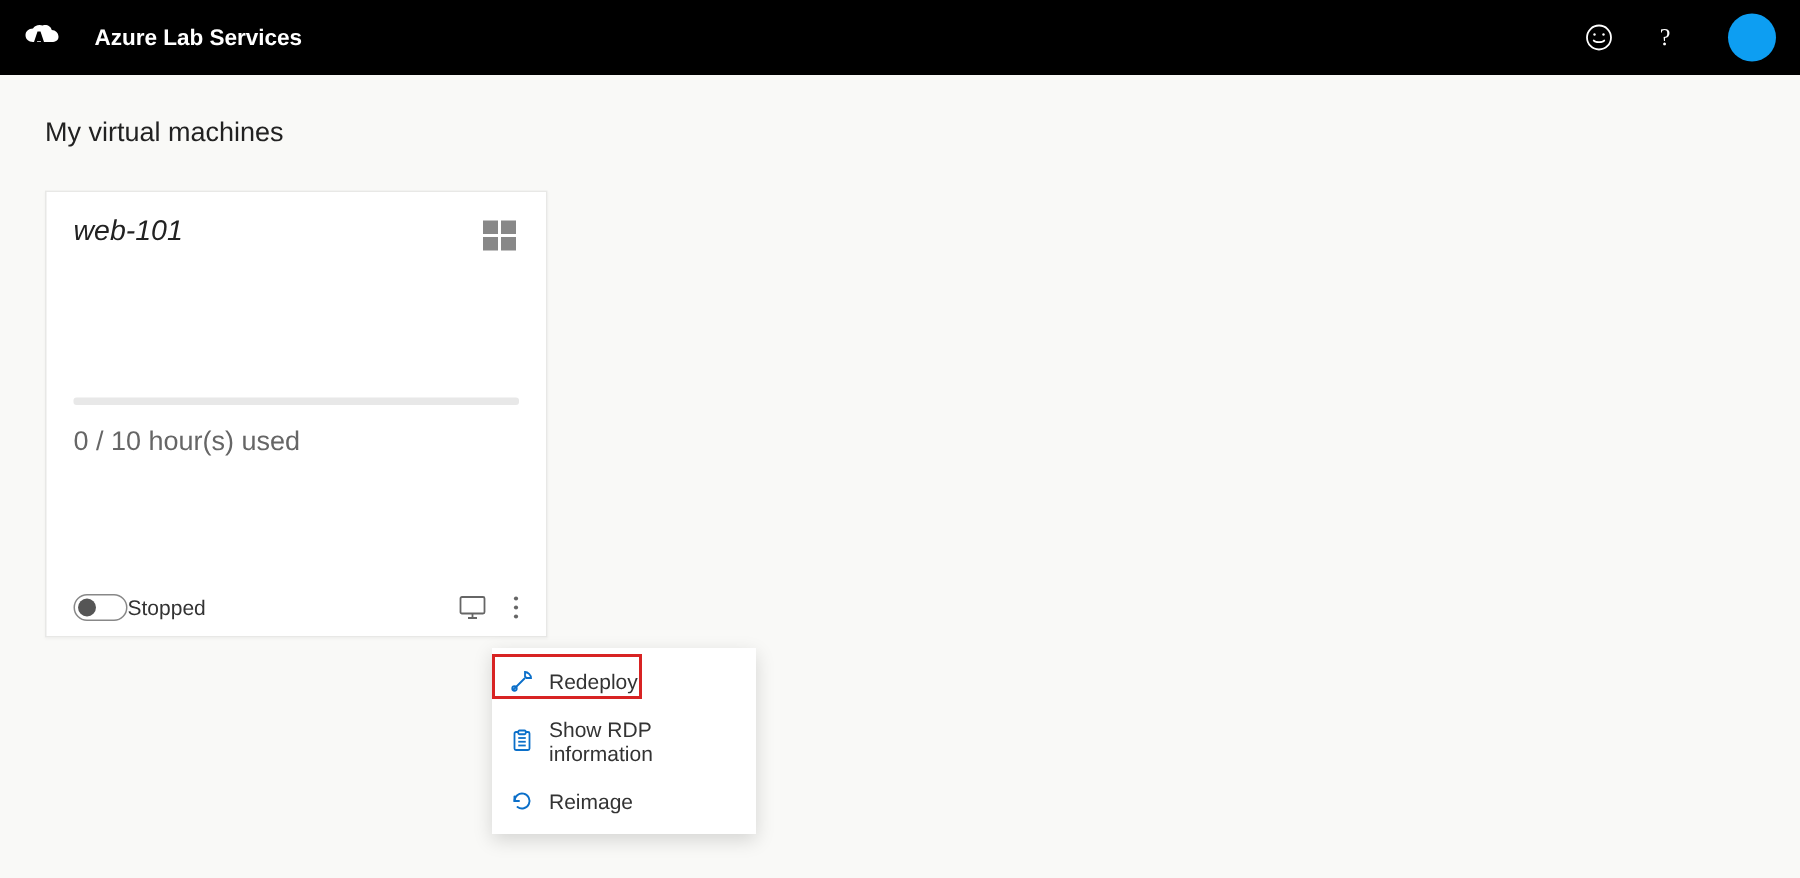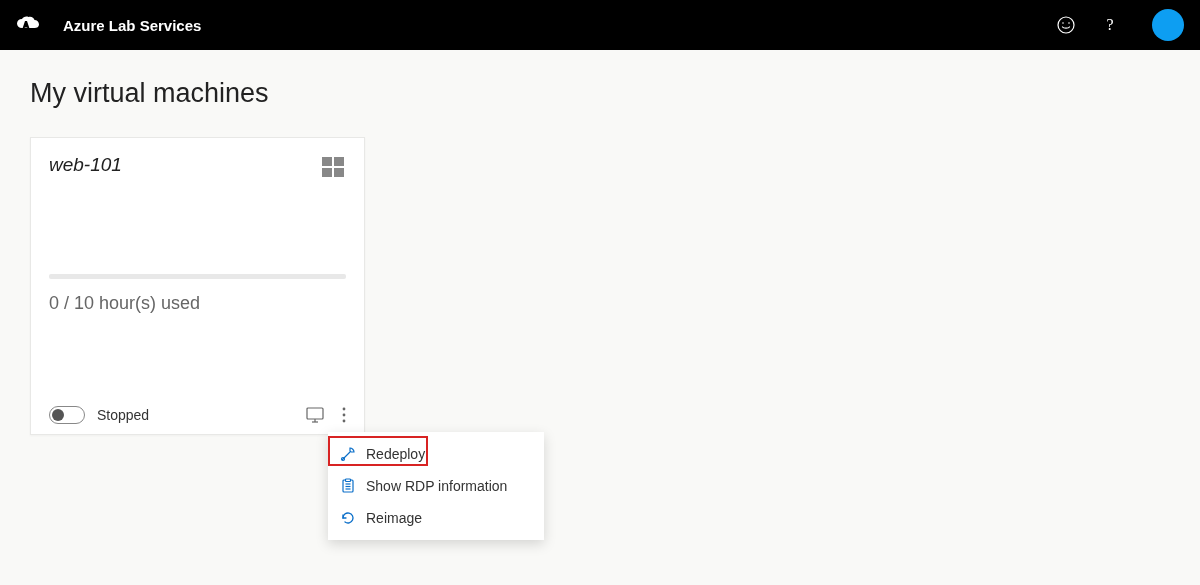"My virtual machines" .page-title { font-size: 27px -> 18px }
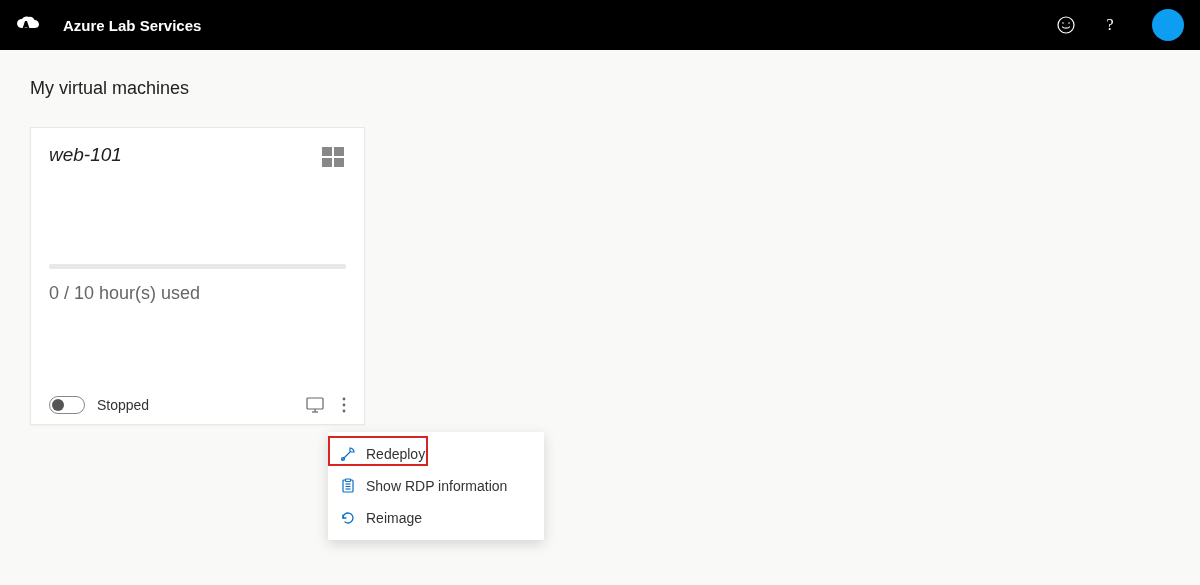"Stopped" .footer-left { gap: 12px -> none }
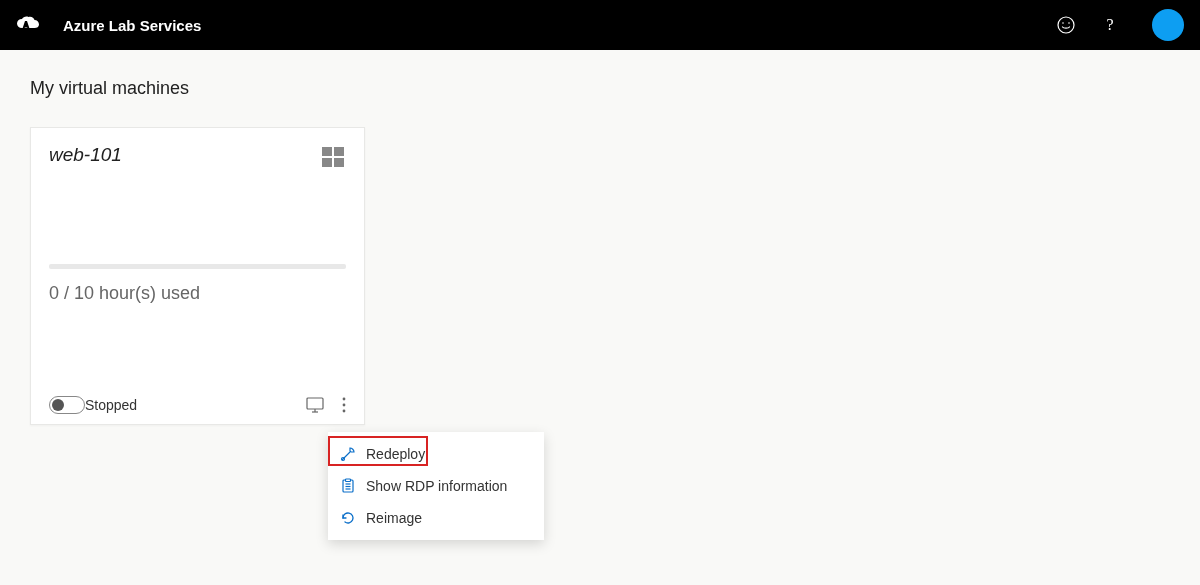"Redeploy" .context-menu { width: 216px -> 176px }
